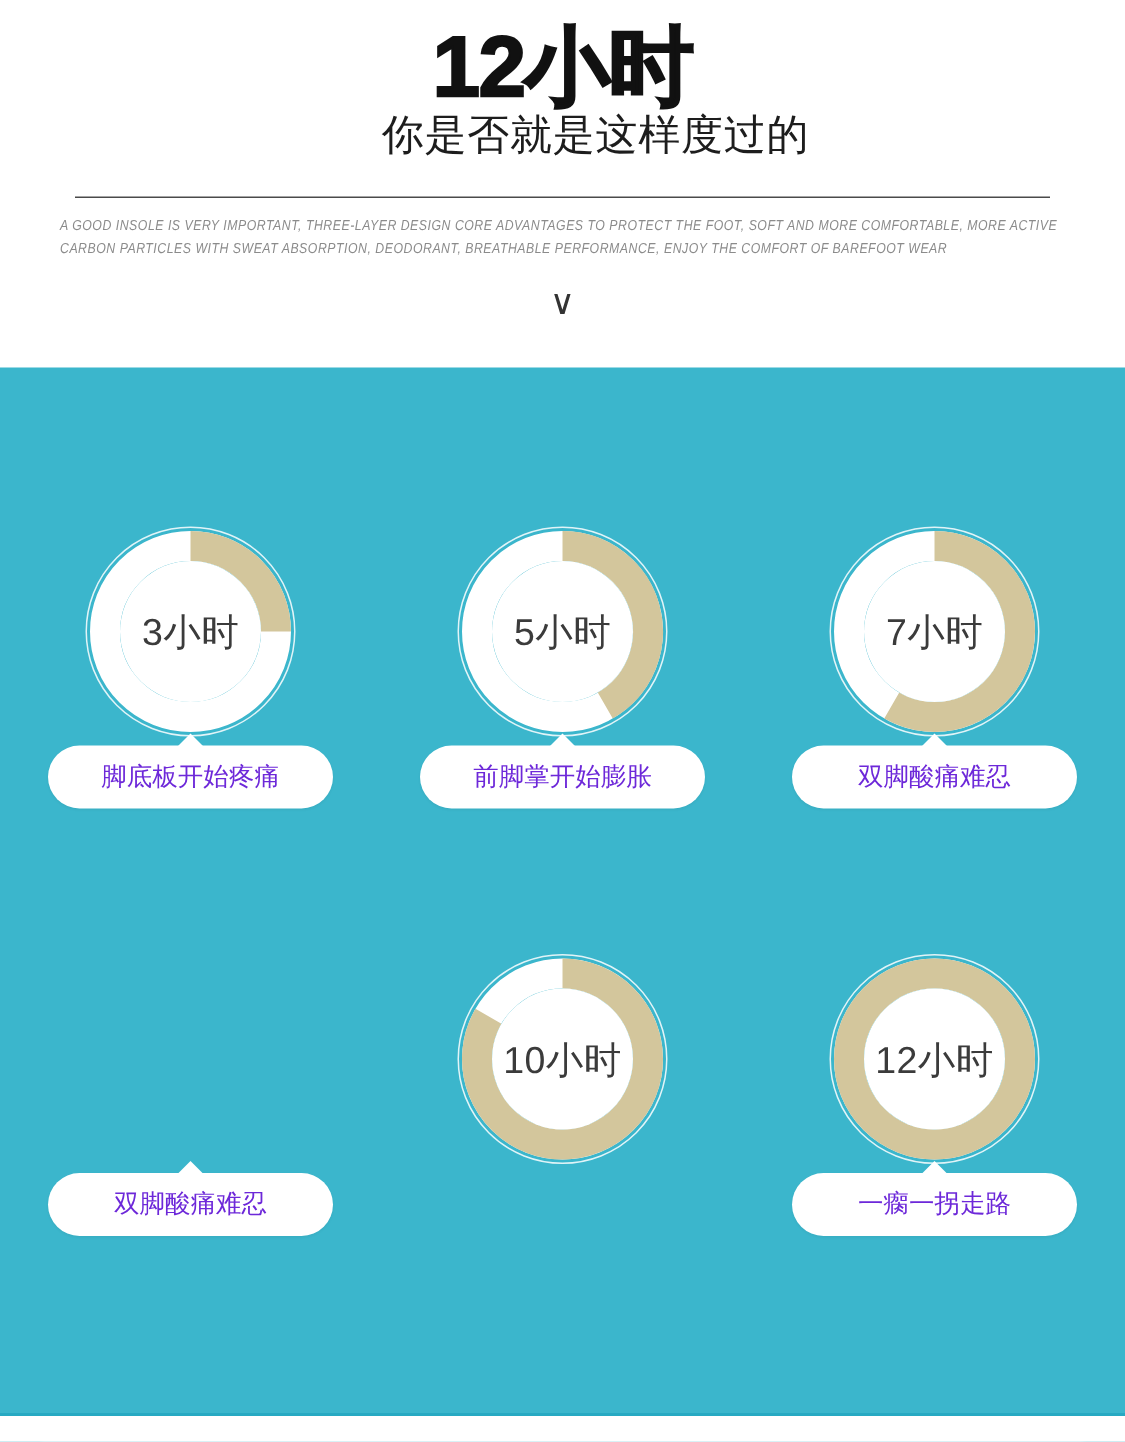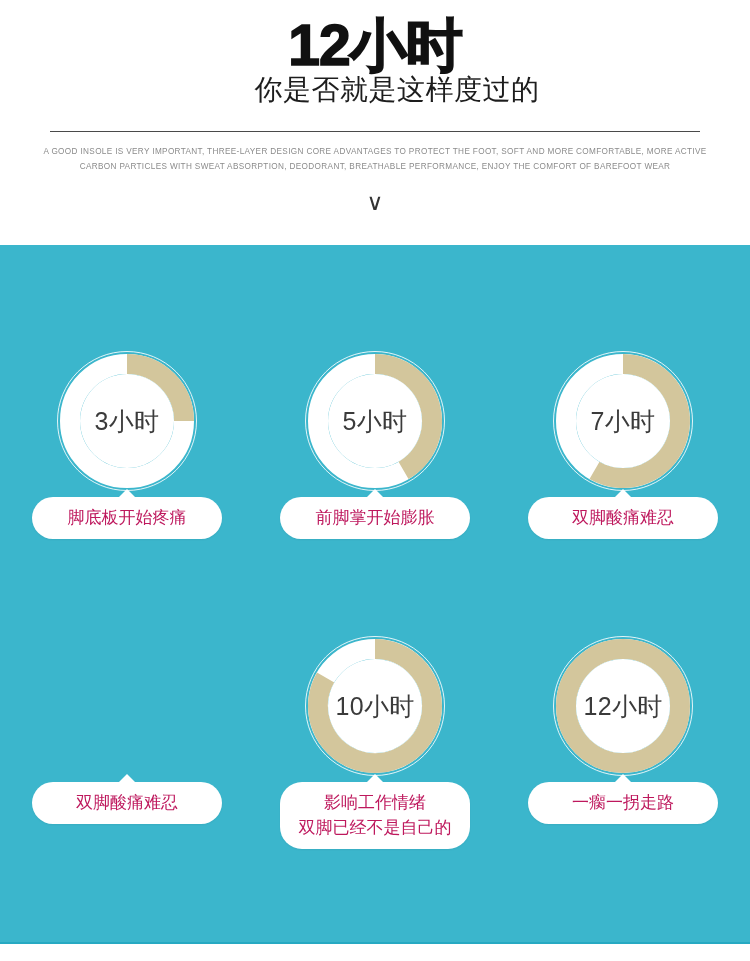"A GOOD INSOLE IS VERY" .eng-block { font-style: none -> italic; text-align: center -> none }
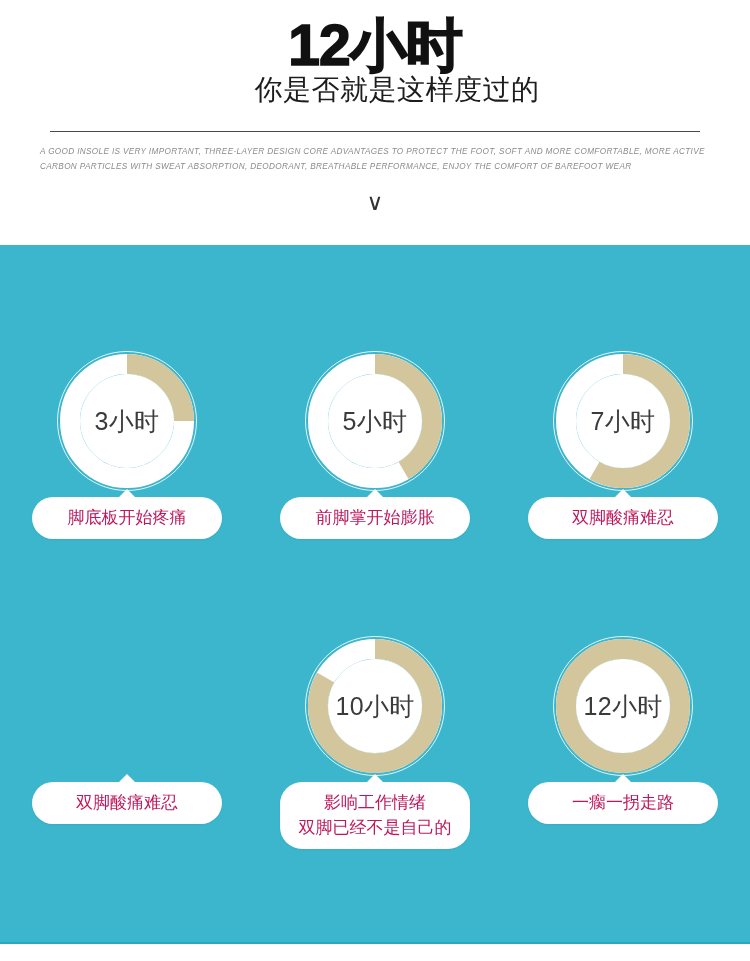"脚底板开始疼痛" .pill { color: #be185d -> #6d28d9 }
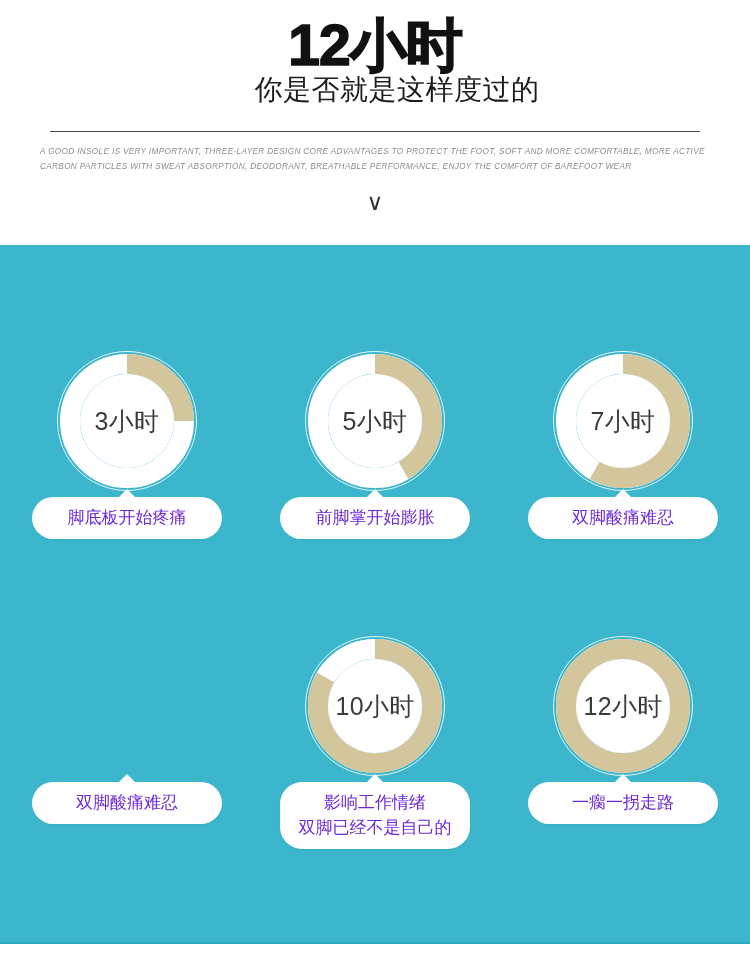"影响工作情绪" div.pill { html: <div> <span></span> <span>影响工作情绪</span> <span>双脚已经不是自己的</span> </div> -> none }
